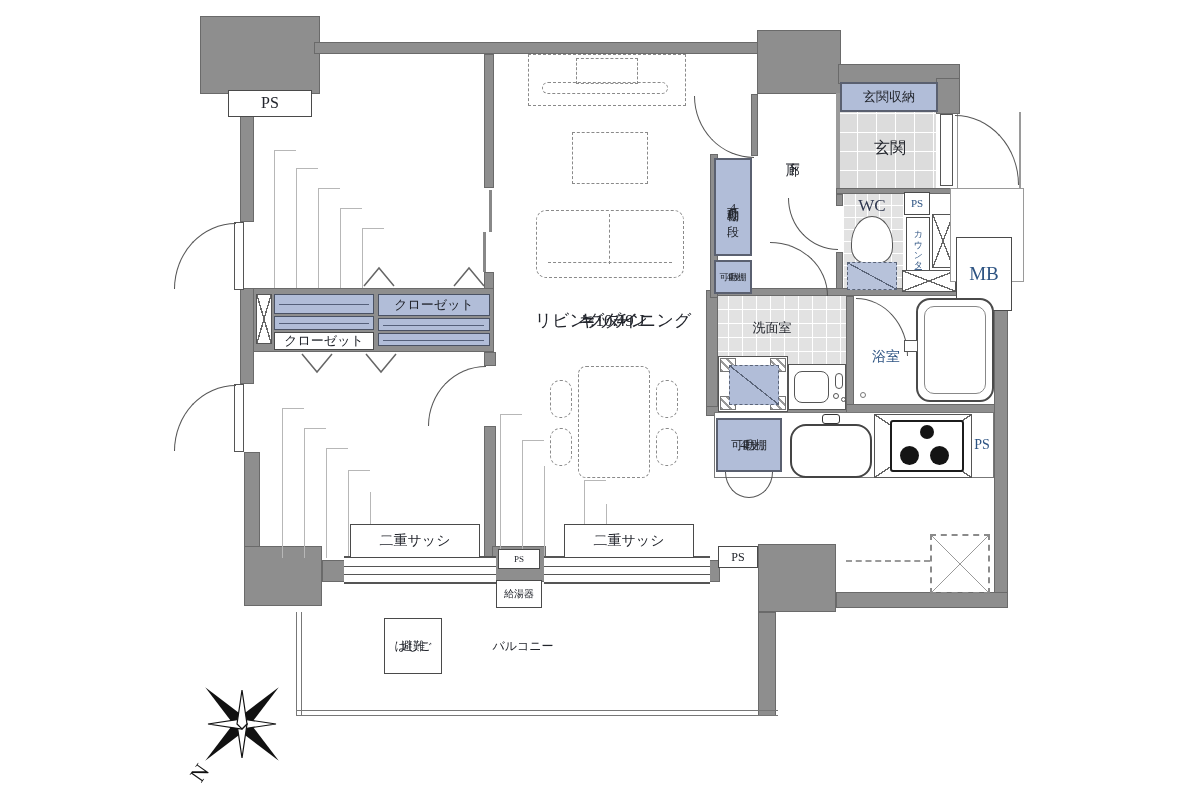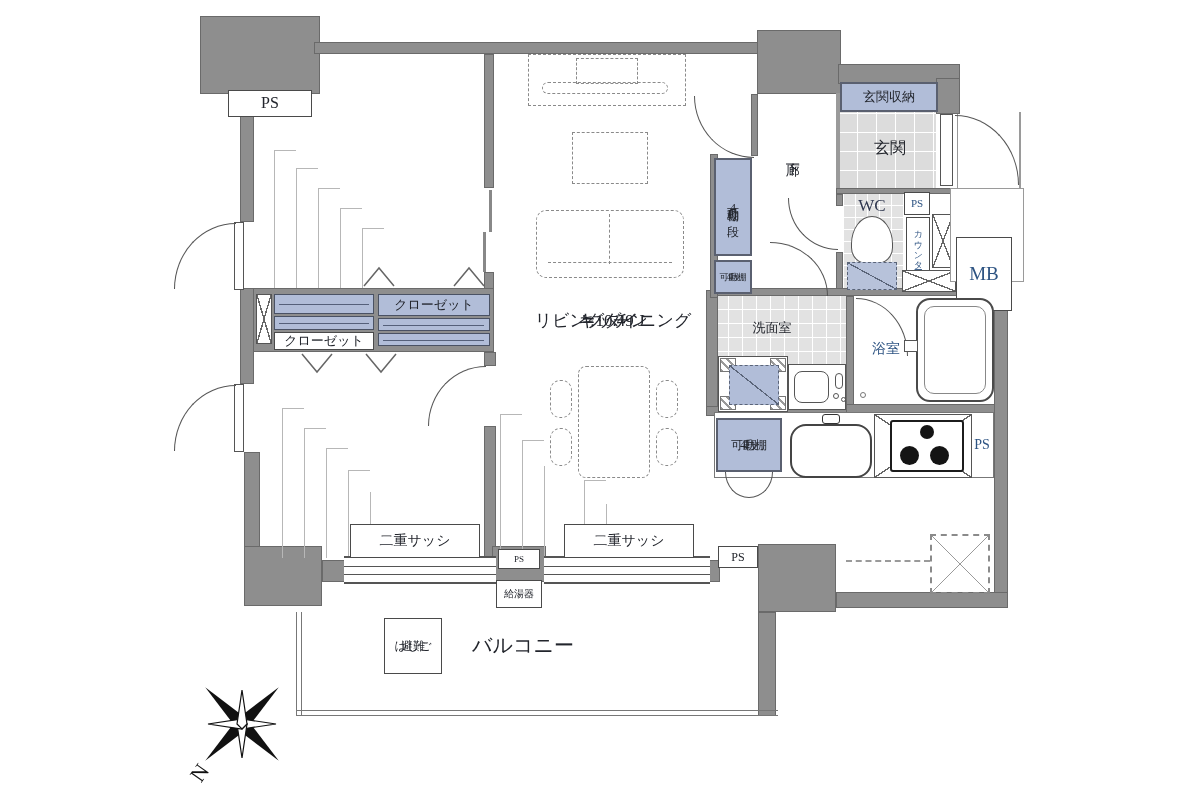"浴室" div.lbl { top: 338px -> 346px }
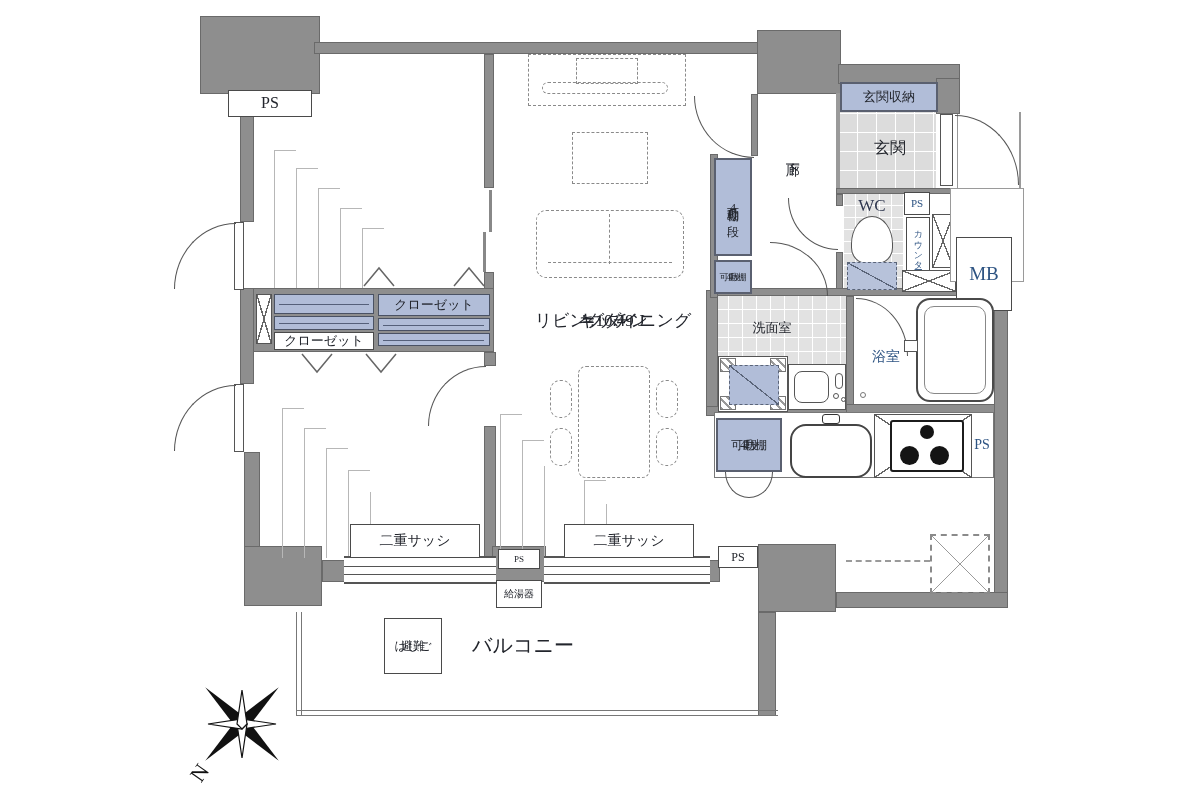"バルコニー" div.lbl { font-size: 20px -> 12px }
